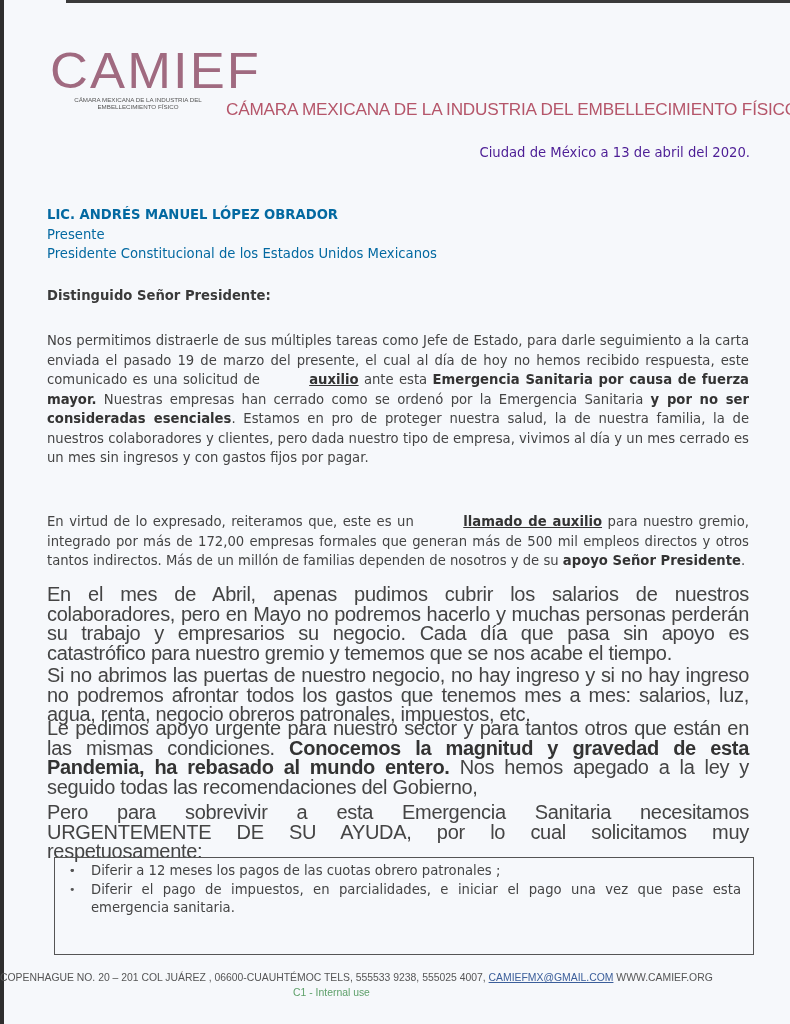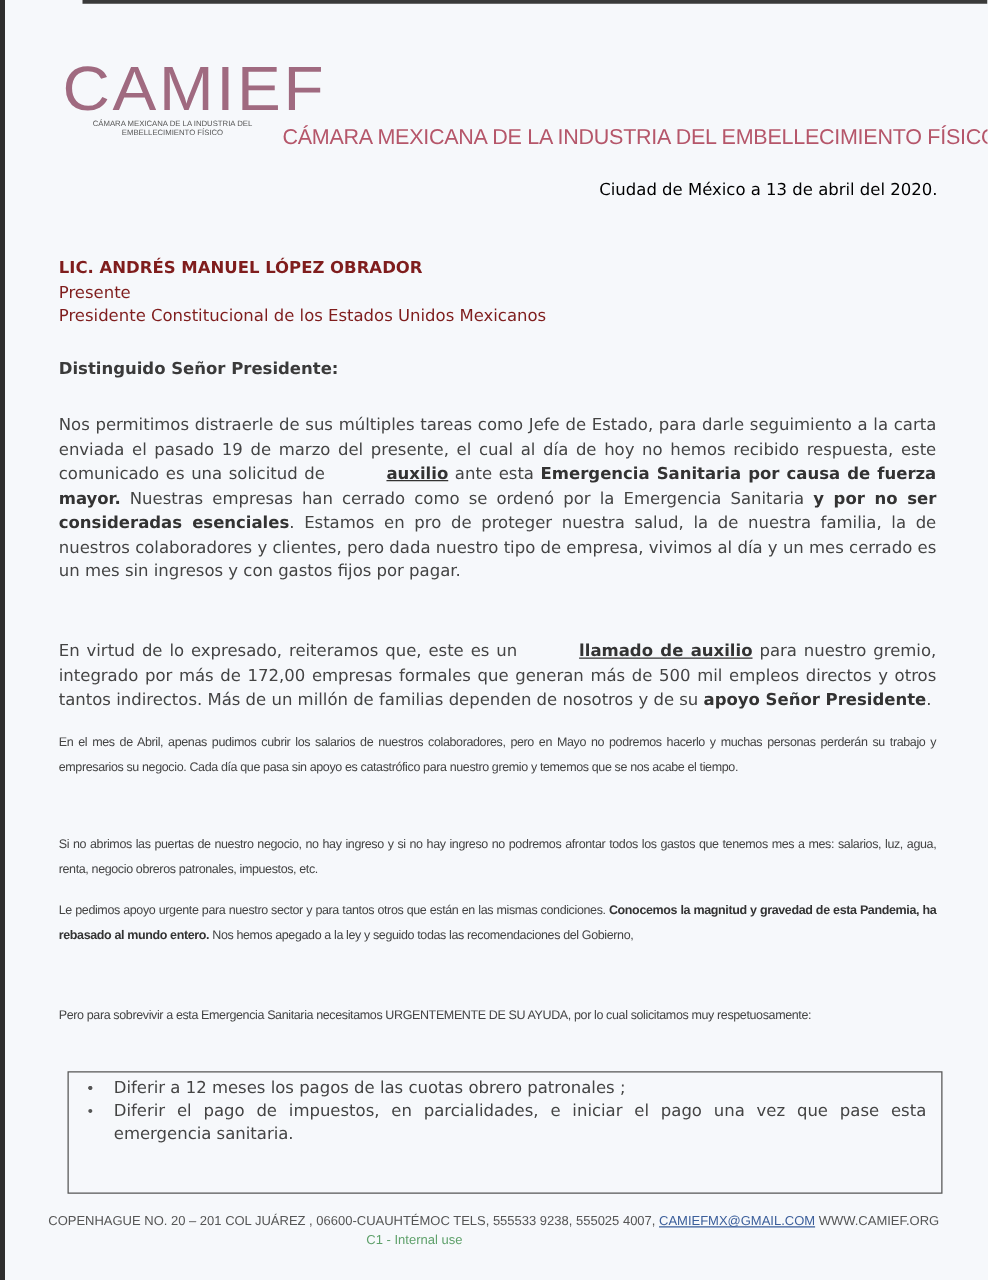"Ciudad de México a 13" .date { color: #000000 -> #4c1d95 }
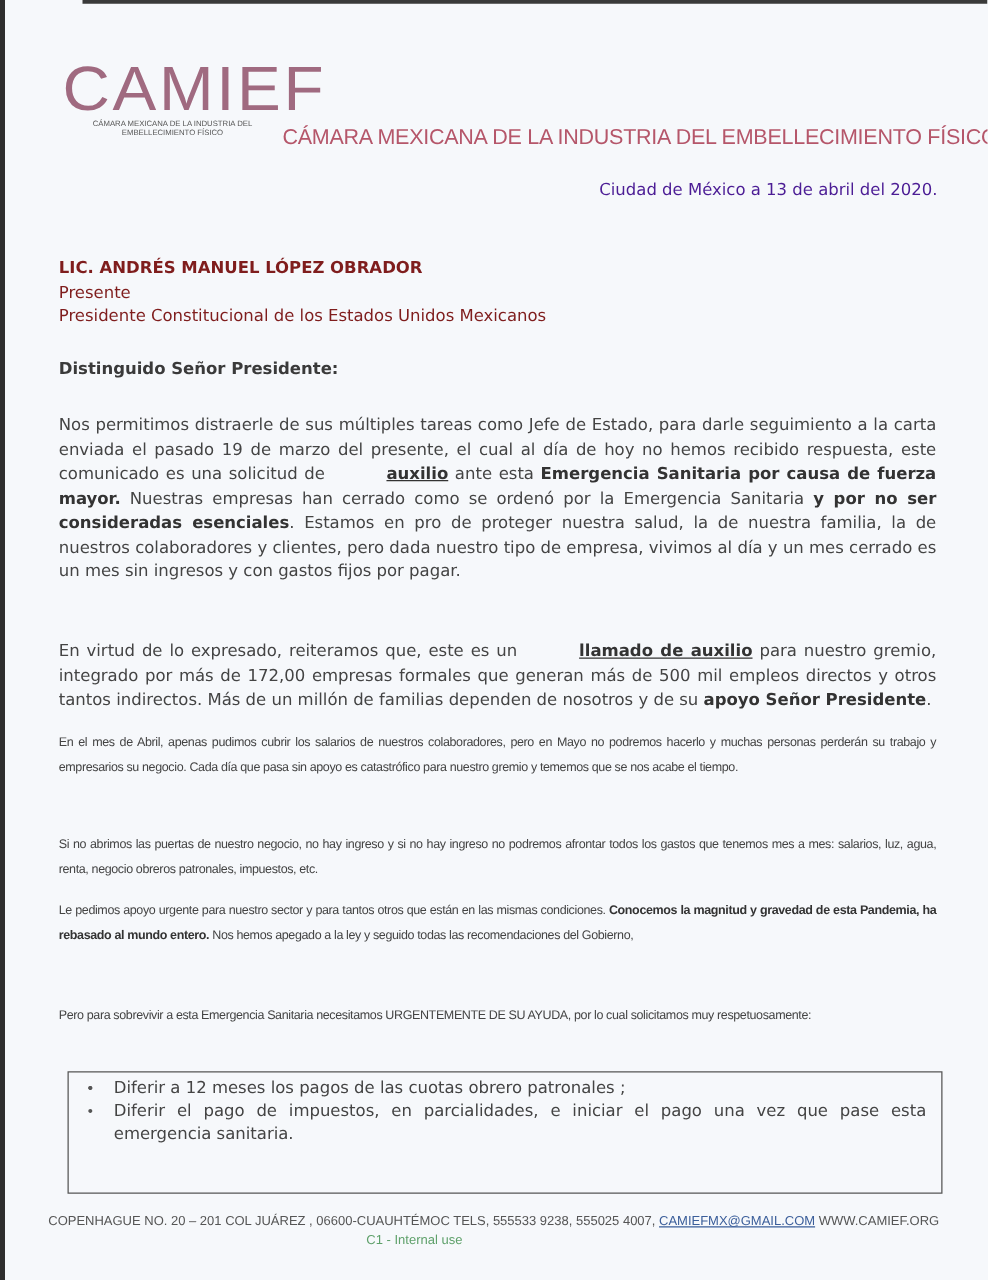"LIC. ANDRÉS MANUEL LÓPEZ OBRADOR" .addressee { color: #7f1d1d -> #0369a1 }
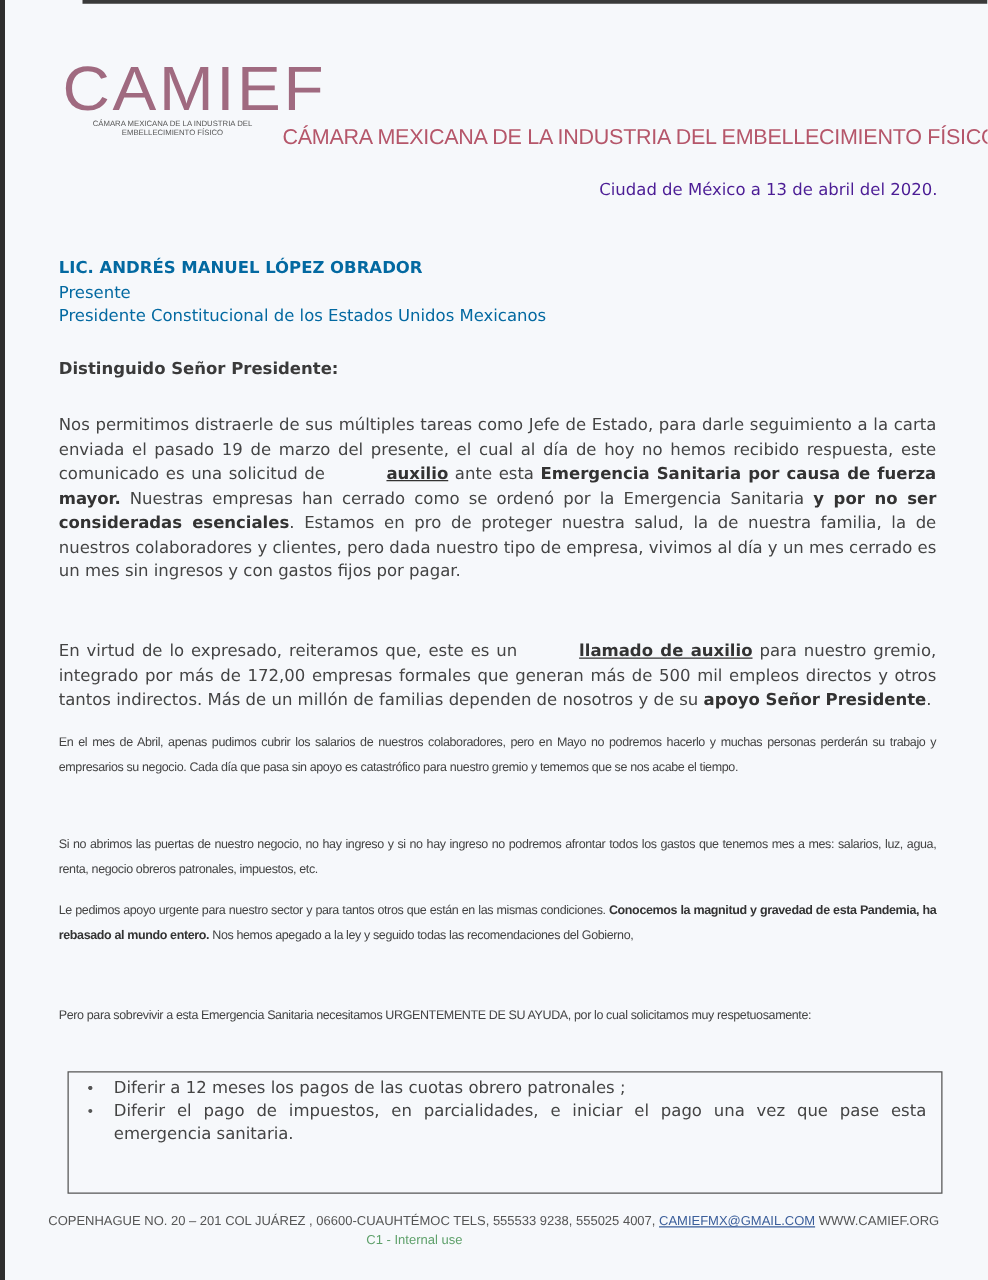"En el mes de Abril," .condensed { font-size: 10px -> 20px }
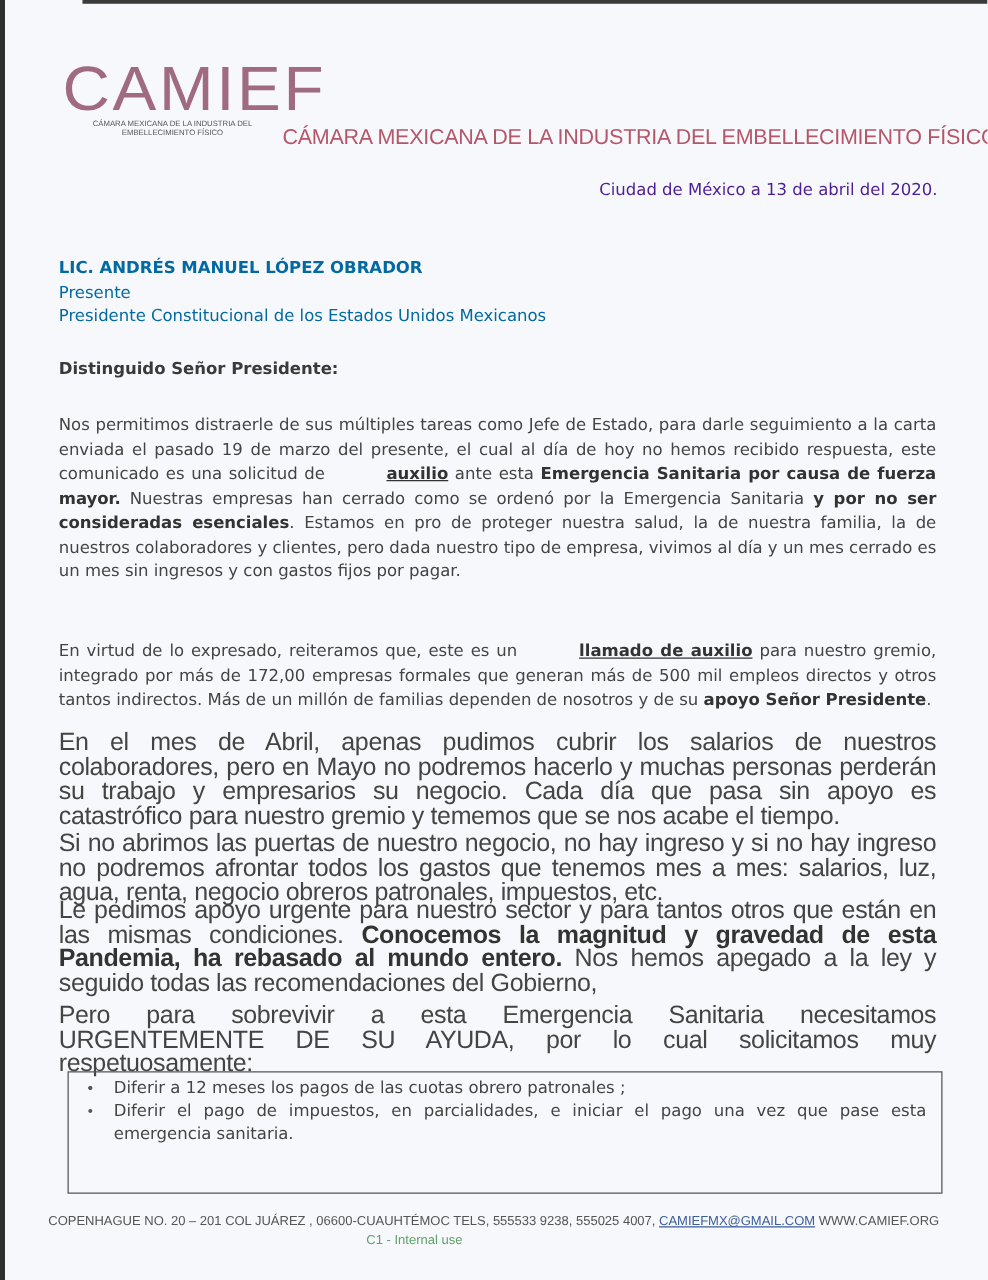"COPENHAGUE NO. 20 – 201" .footer { text-align: center -> none }
